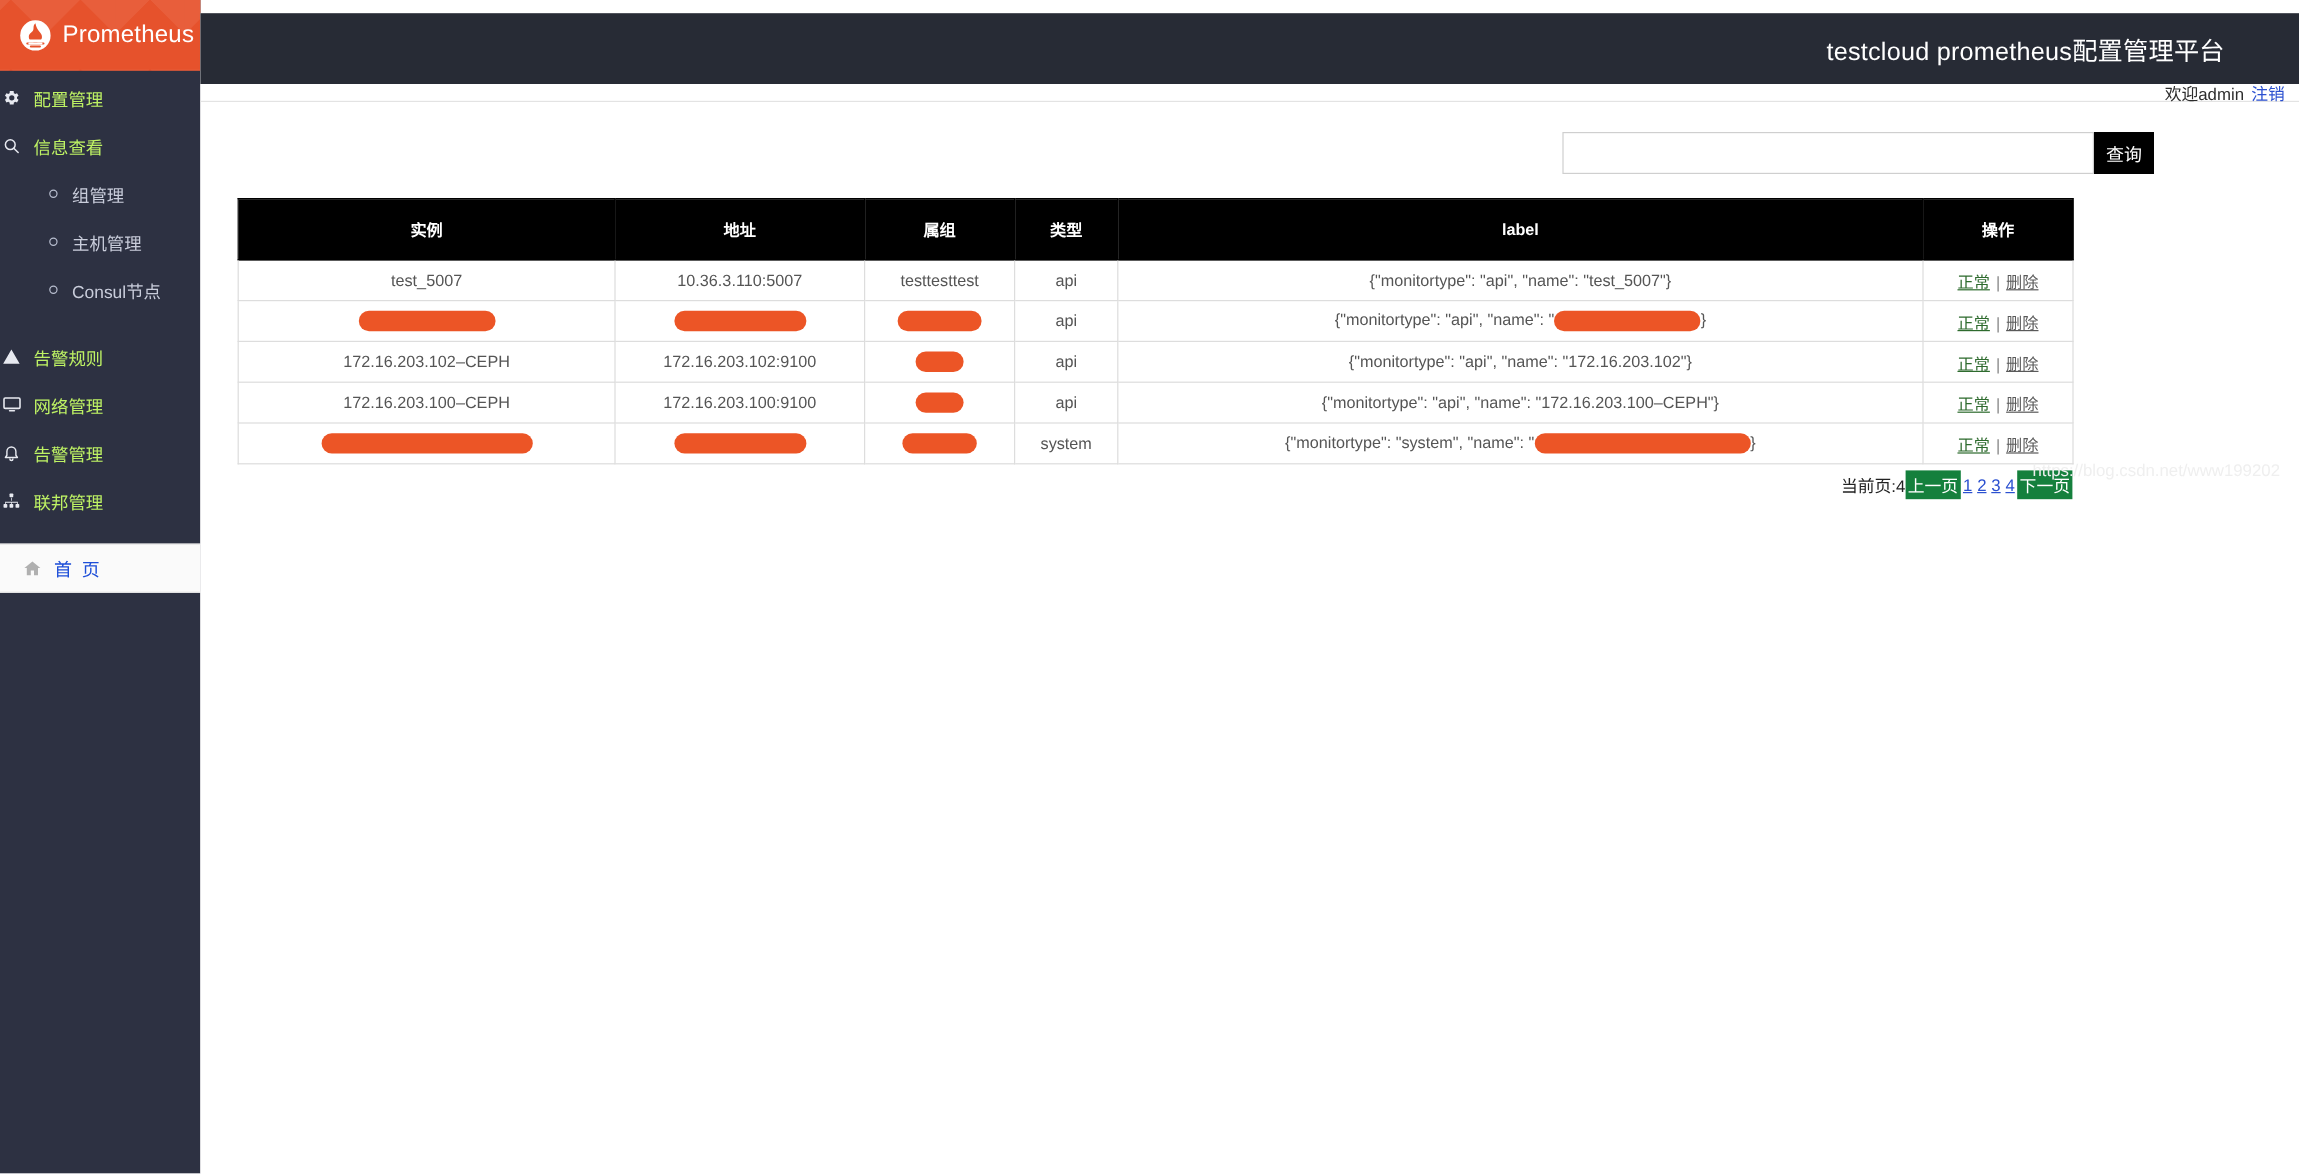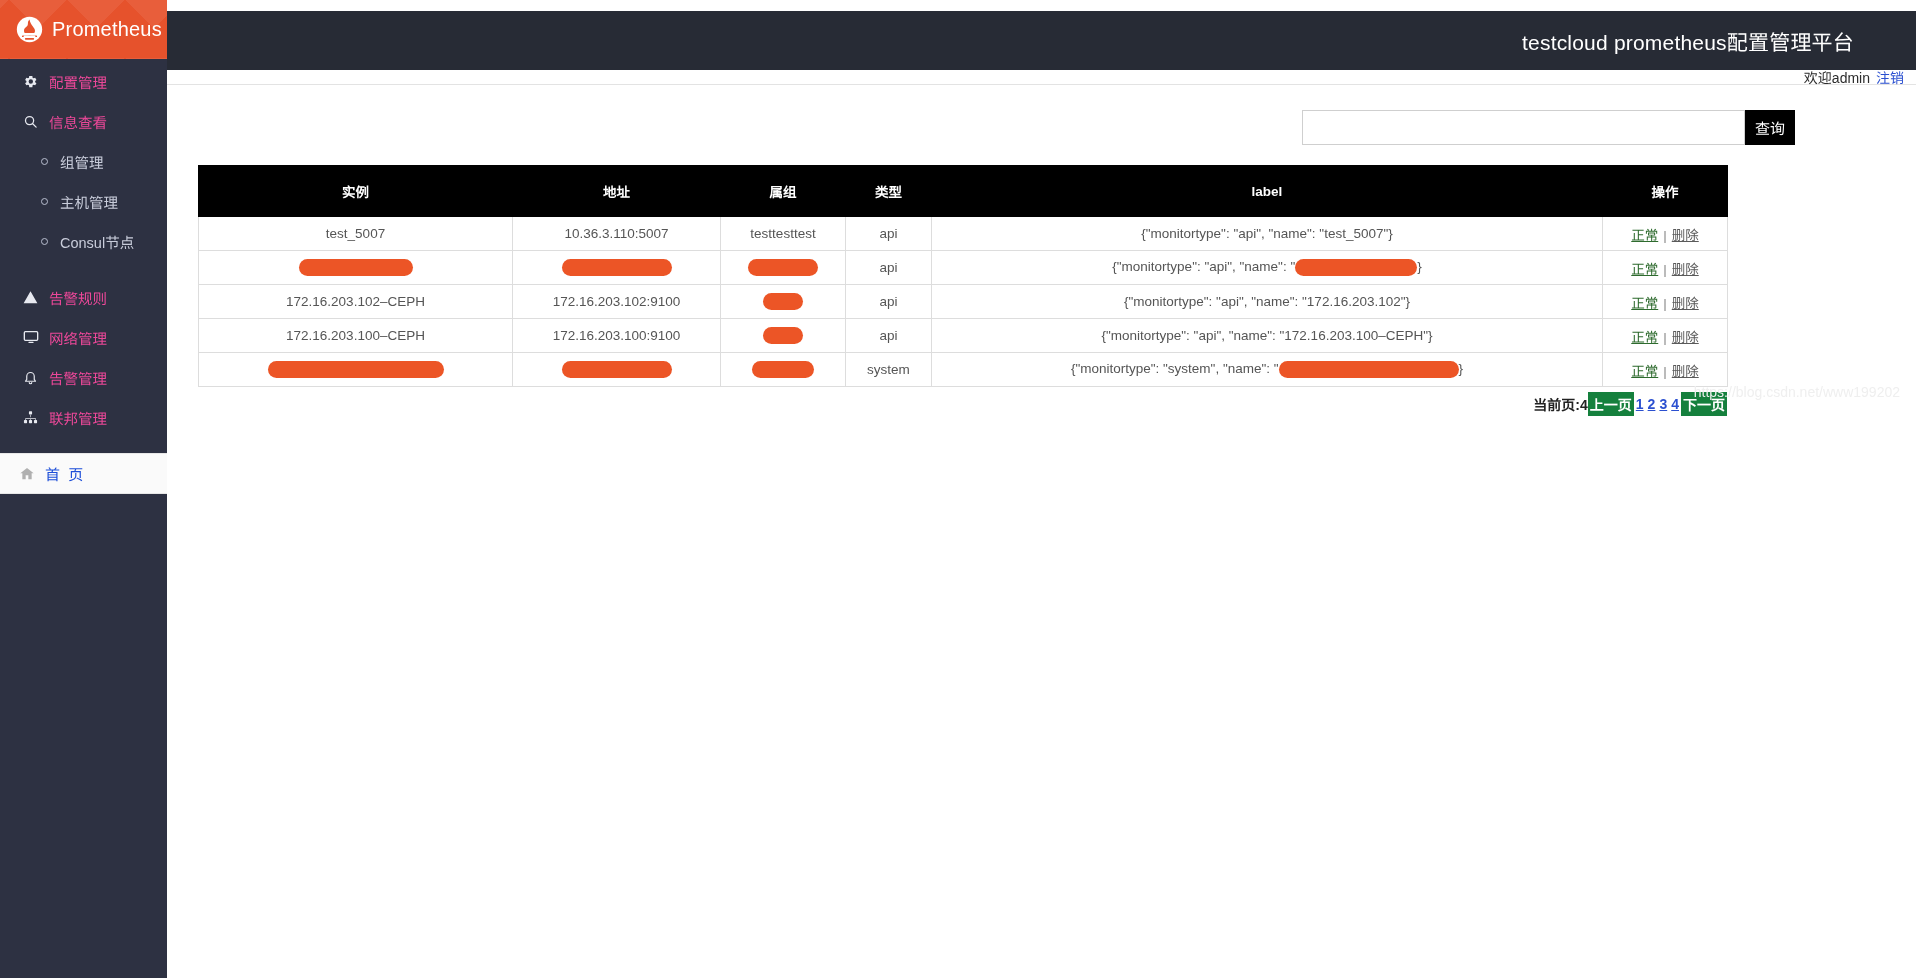"配置管理" .nav-item { color: #ec4899 -> #bef264; padding-left: 21px -> 0 }
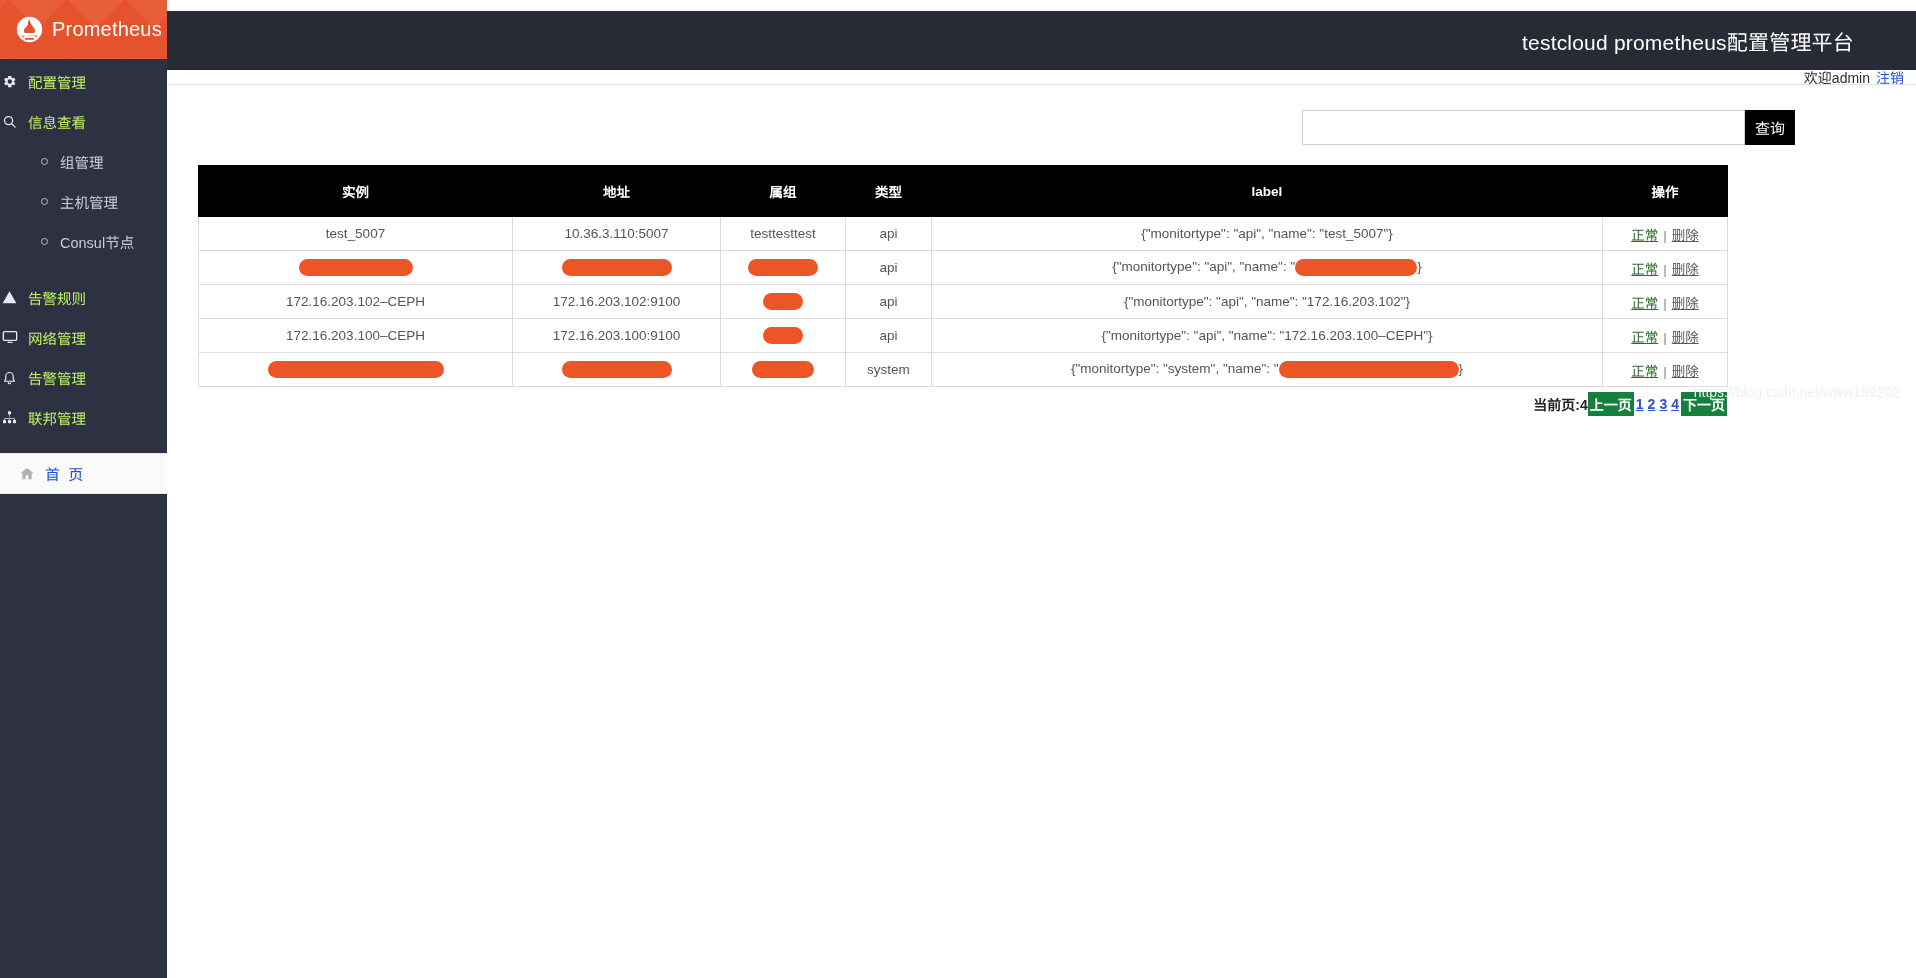"当前页:4" .pager { font-weight: bold -> none }
